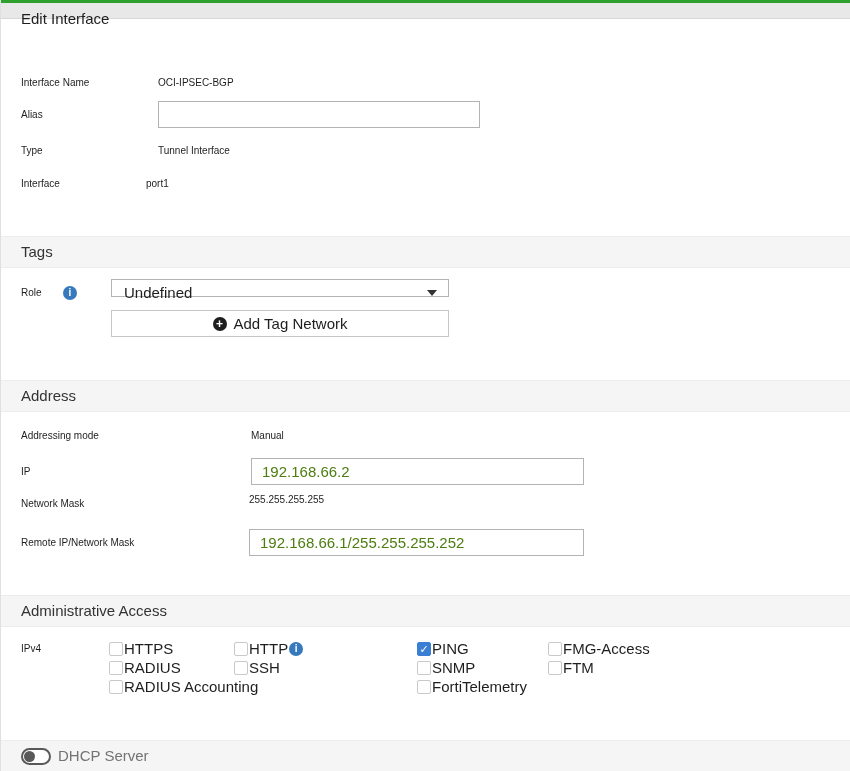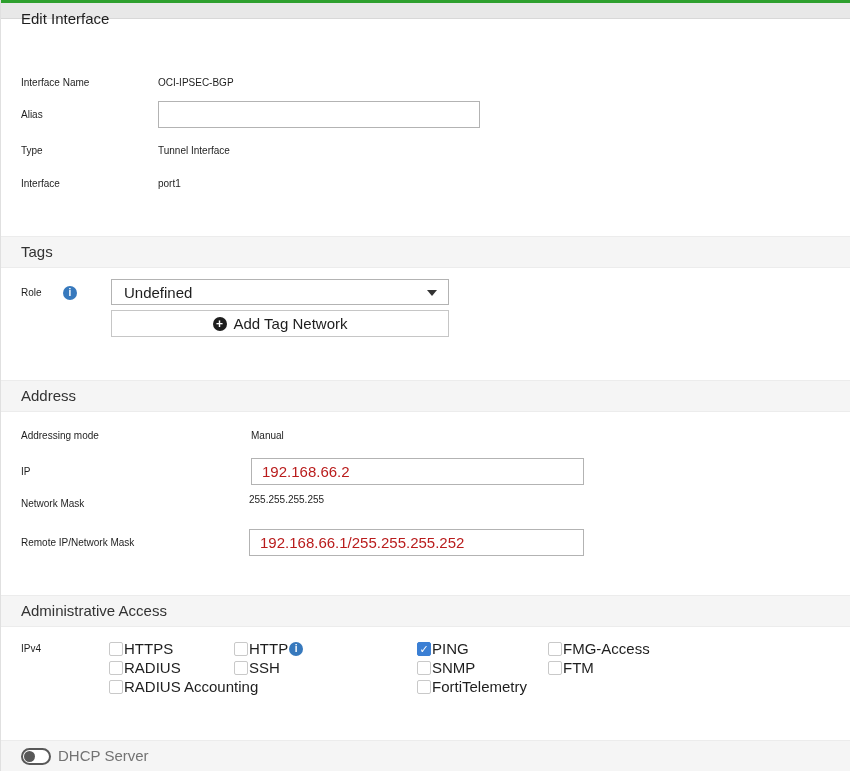"port1" span.val { left: 157px -> 145px }
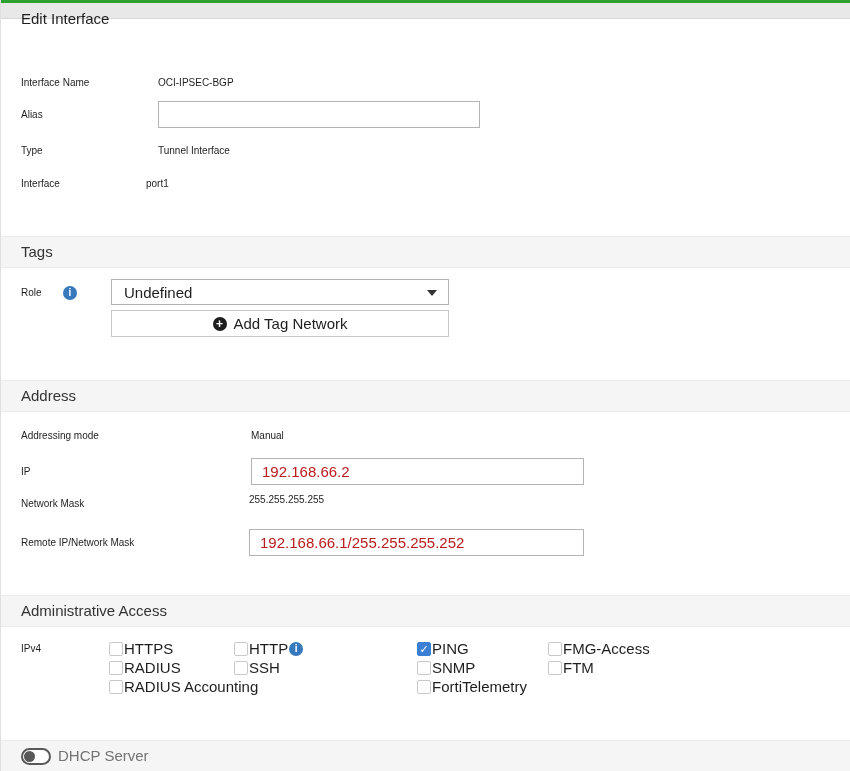"Undefined" .select { height: 26px -> 18px }
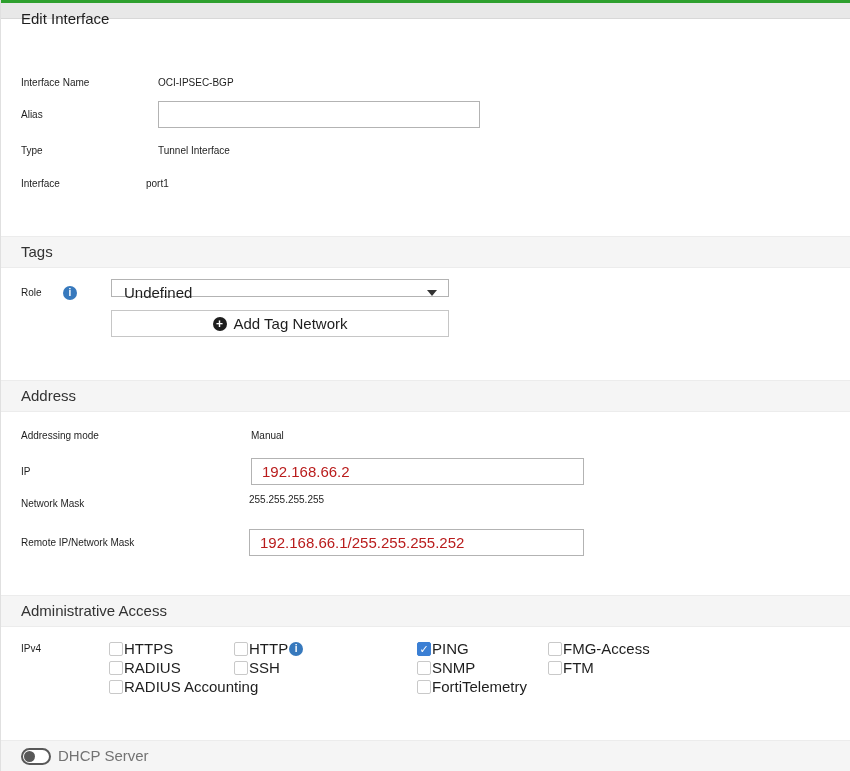"192.168.66.2" .inp { color: #b91c1c -> #4d7c0f }
